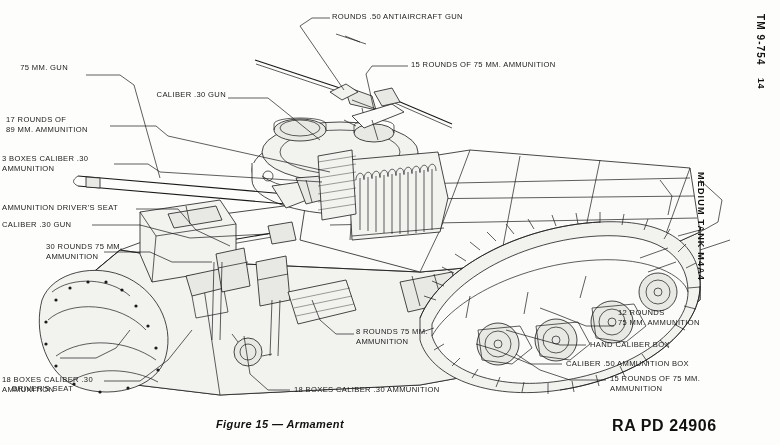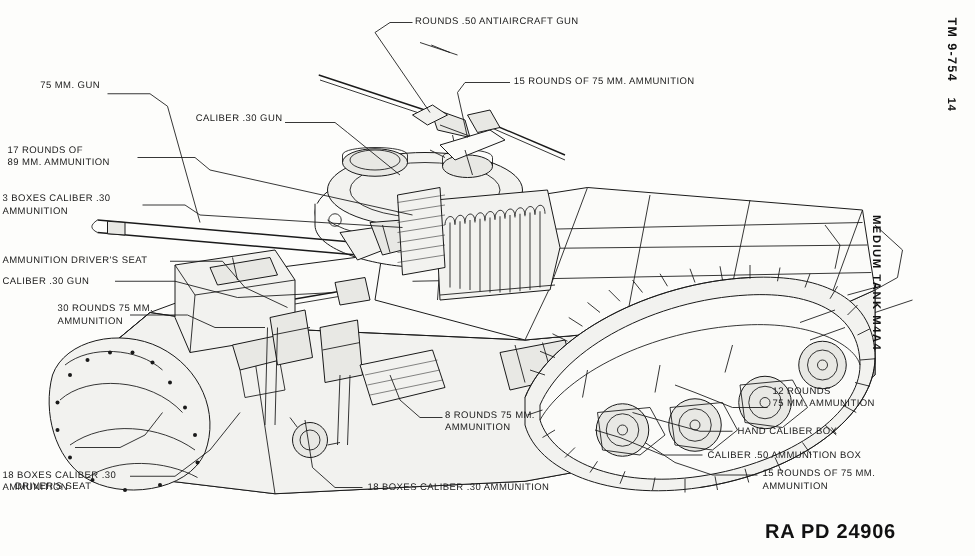"75 MM. GUN" div.lbl { left: 16px -> 4px }
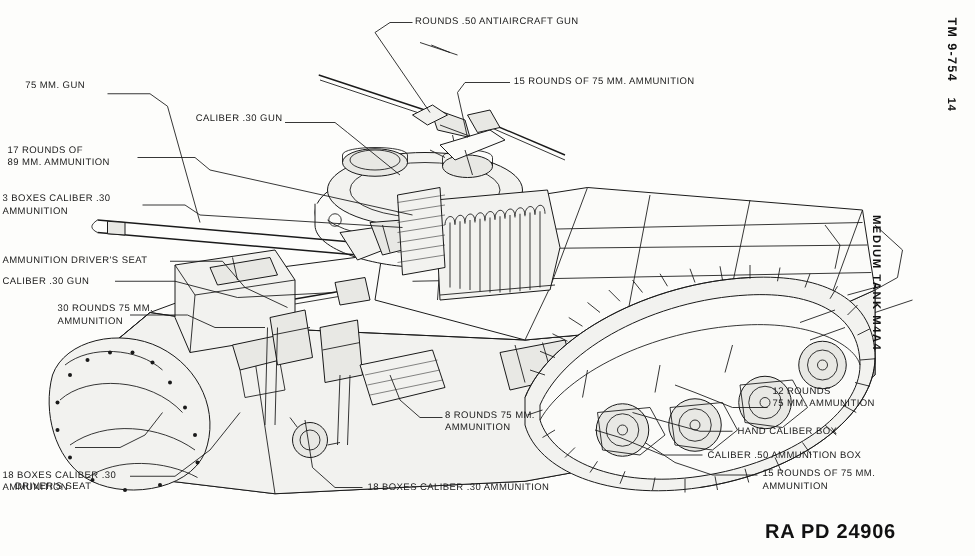"Figure 15 — Armament" div.caption { html: none -> <div>Figure 15 — Armament</div> }
